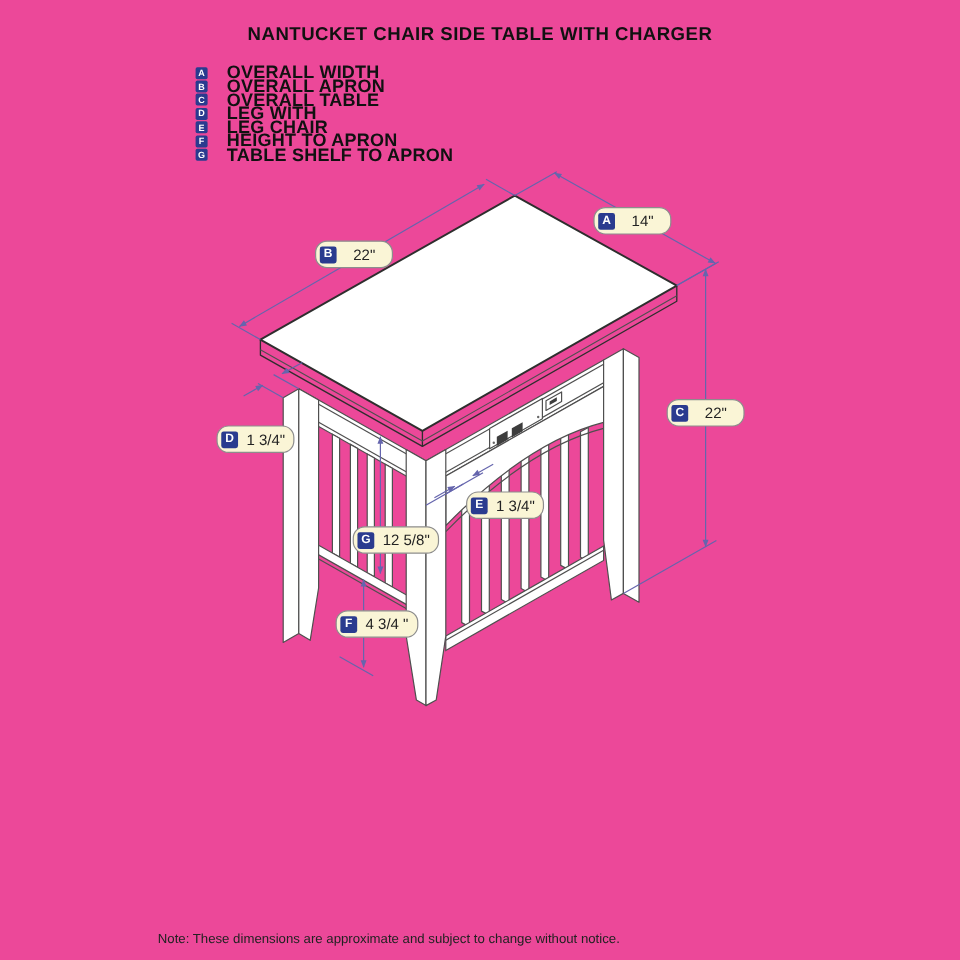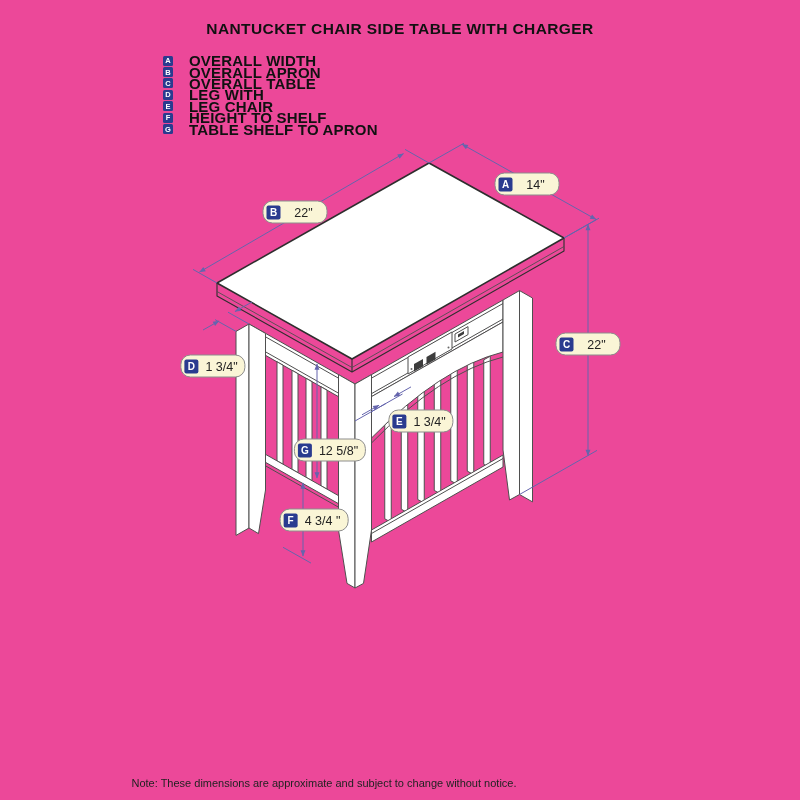"HEIGHT TO SHELF" span.legend-label { text: SHELF -> APRON }
